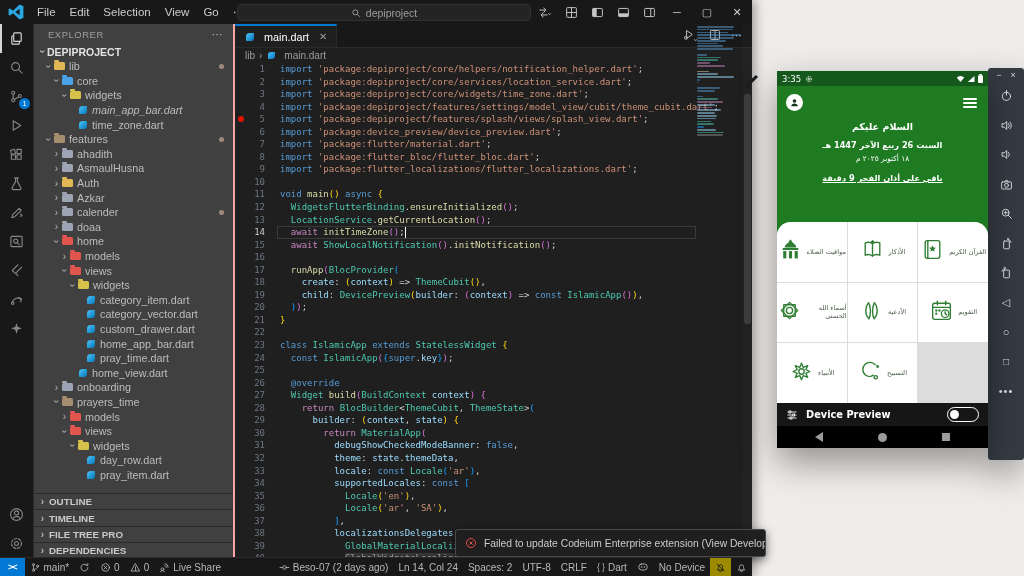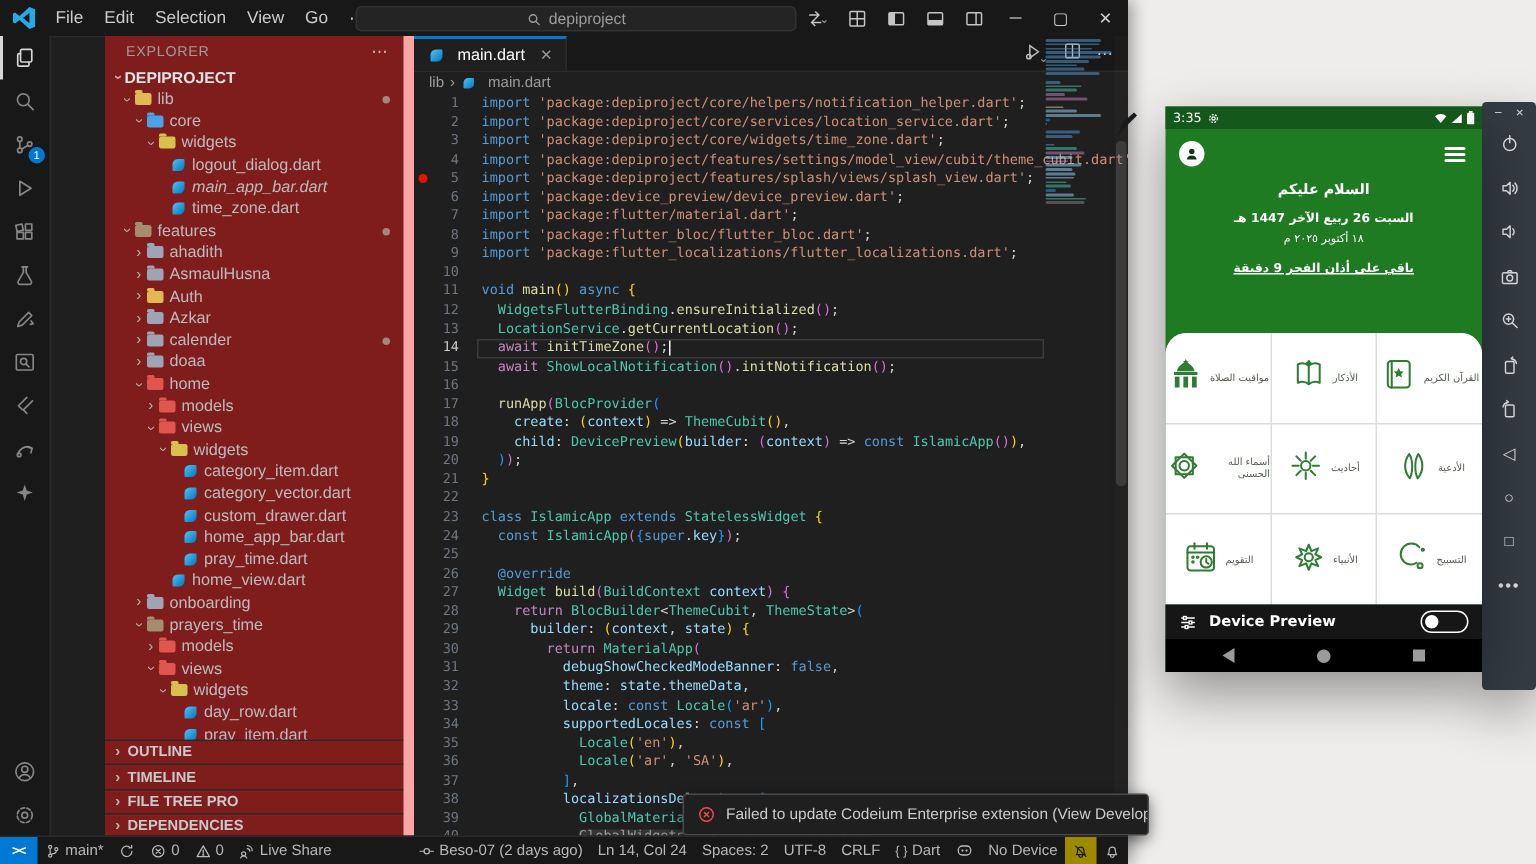"EXPLORER" .sidebar { background: #7f1d1d -> #404040; border-right: 7px solid #fca5a5 -> 2px solid #fca5a5; margin-left: 36px -> none }
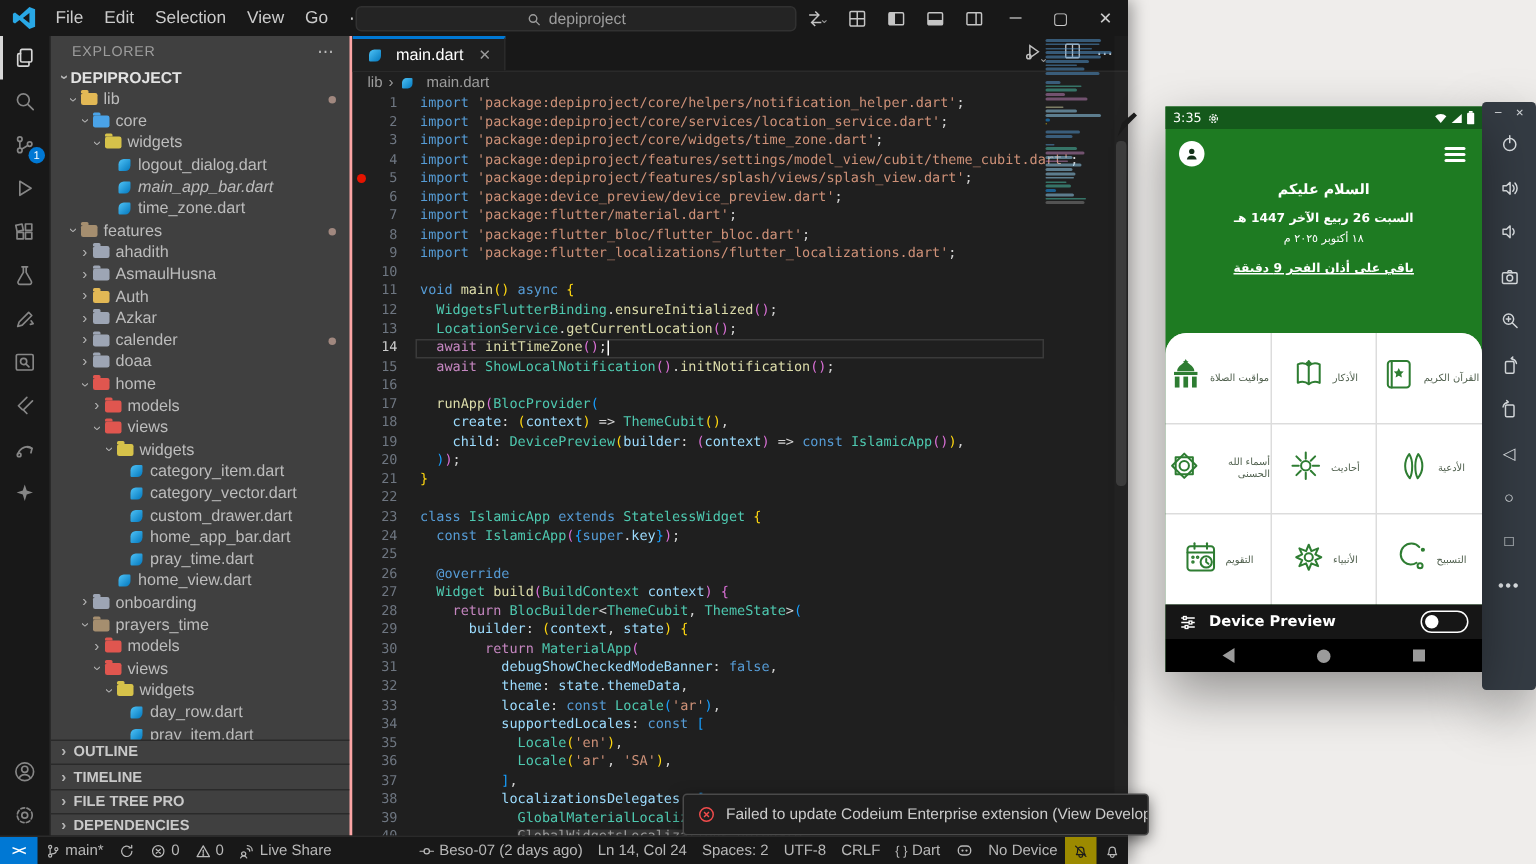"logout_dialog.dart" div.trow { html: <div> <span> </span> <span></span> <span>logout_dialog.dart</span> </div> -> none }
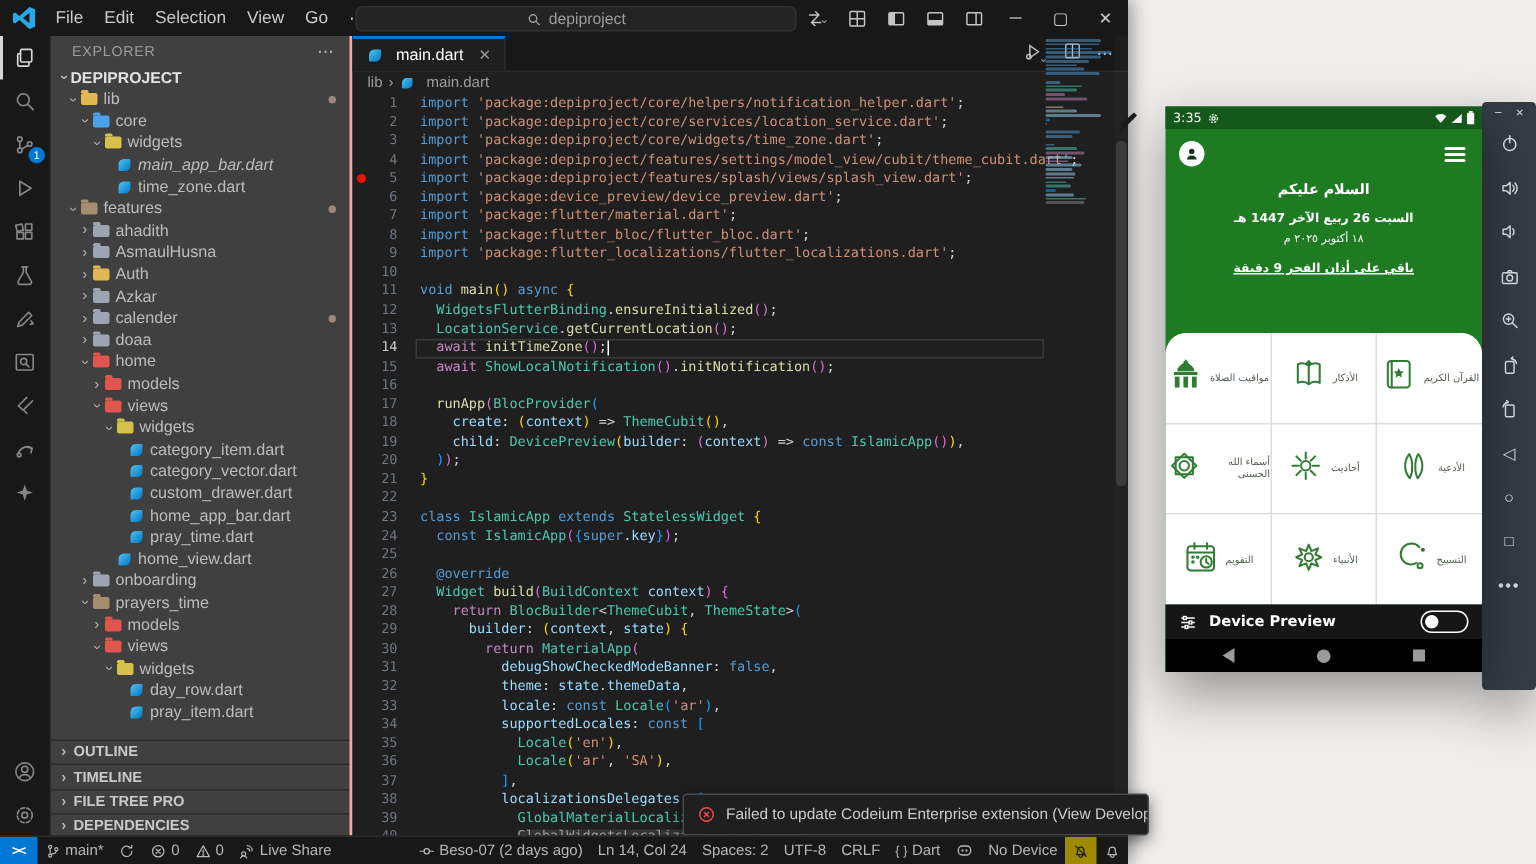"أحاديث" div.cell { html: <div> <span><svg> <circle></circle> <path></path> </svg></span> <div>أحاديث</div> </div> -> none }
